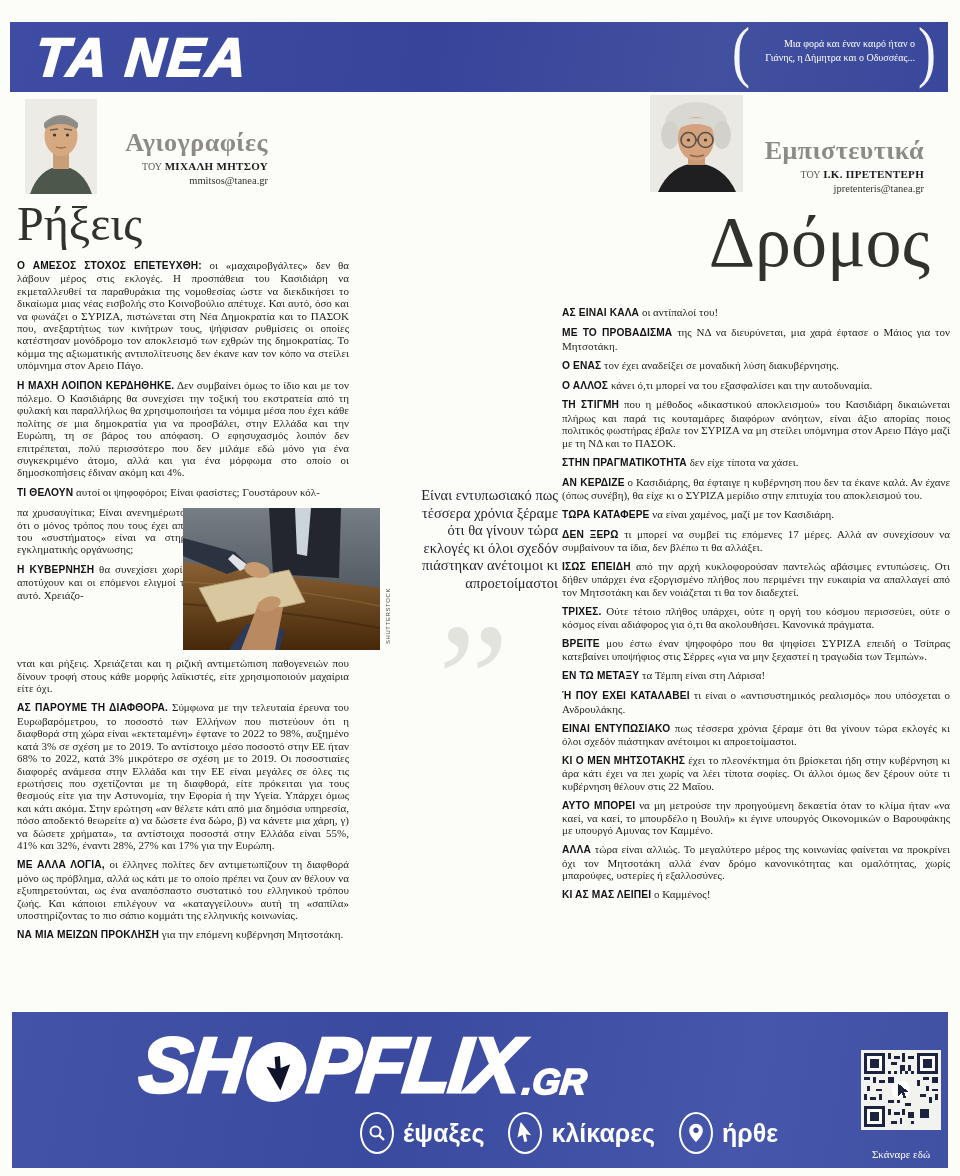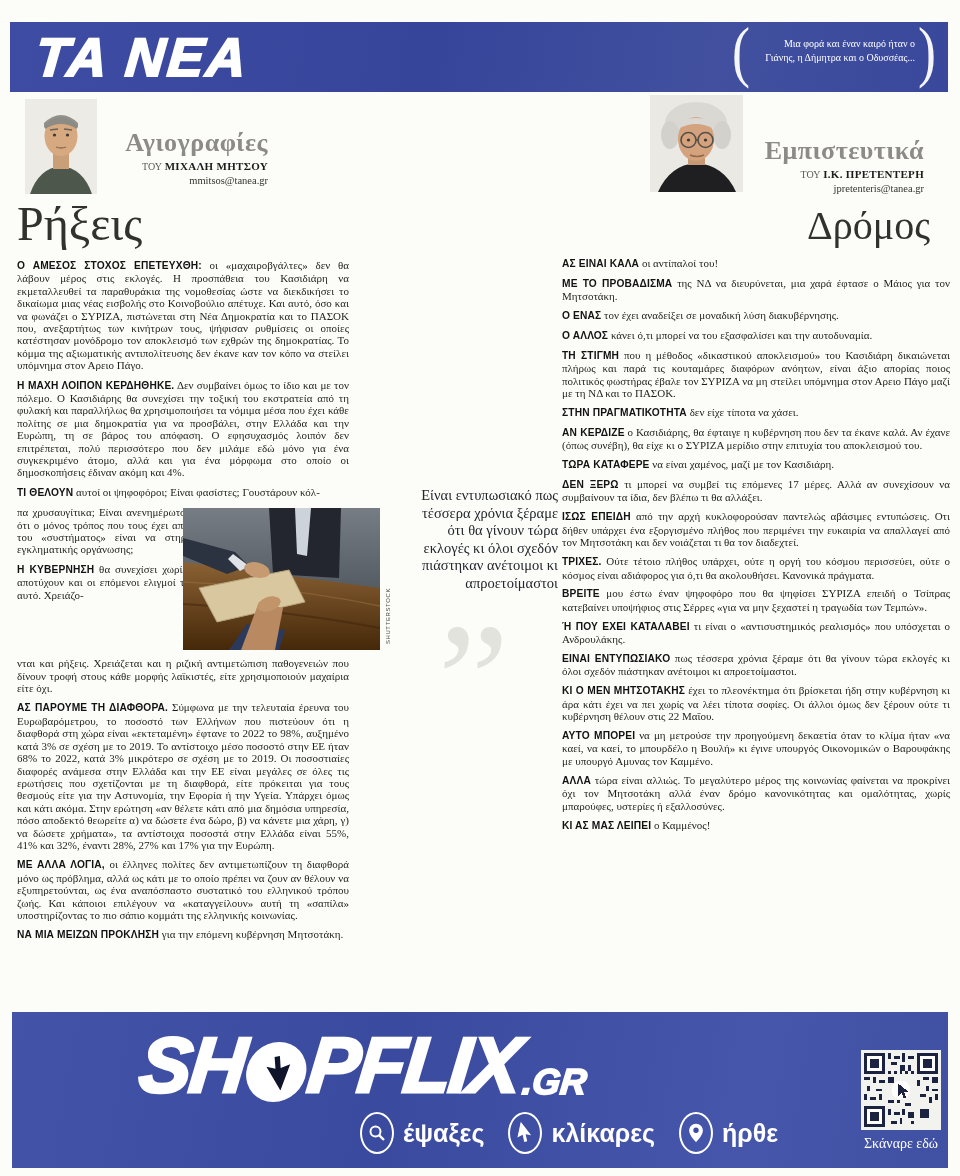"Δρόμος" #article-right .art-title { font-size: 40px -> 72px; margin-bottom: 10px -> 27px }
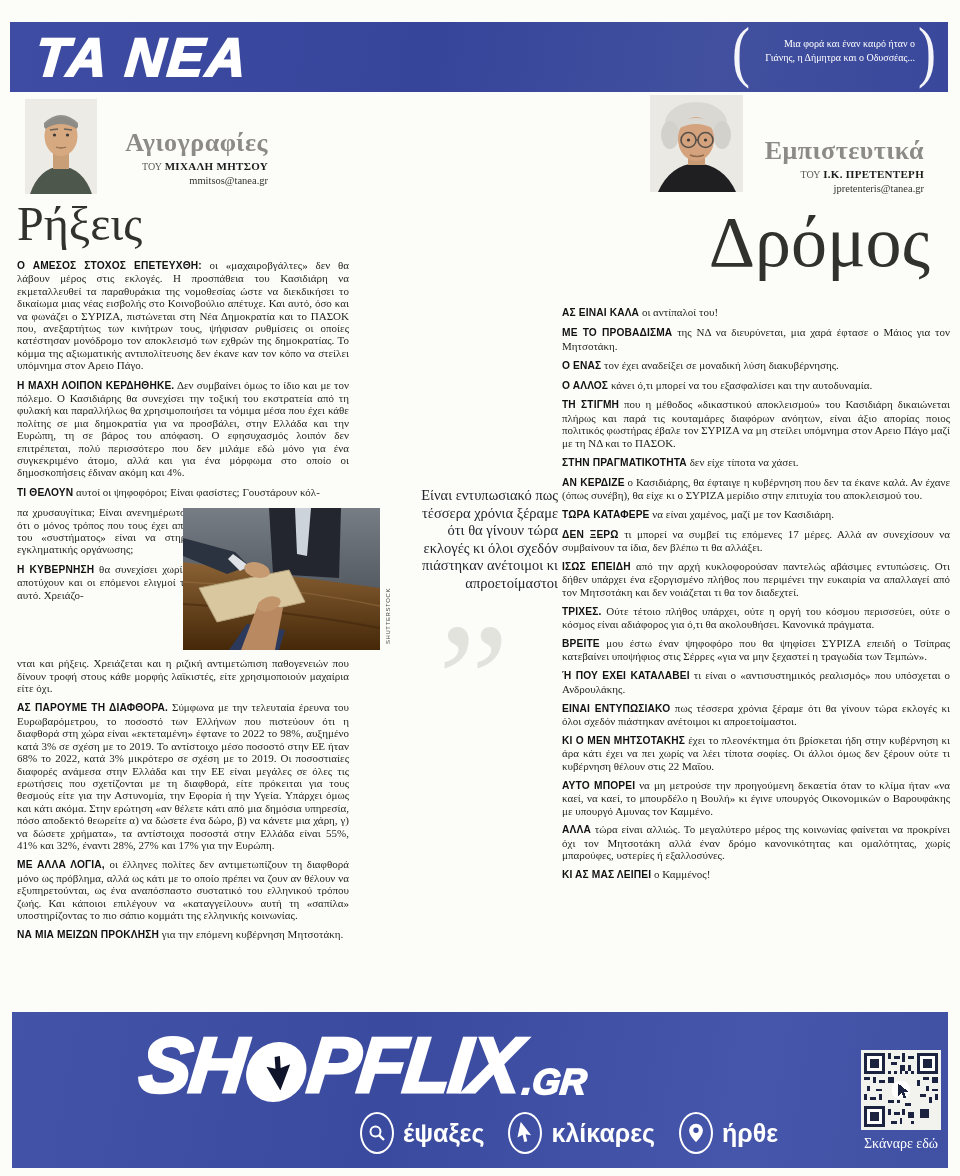"ΕΝ ΤΩ ΜΕΤΑΞΥ τα Τέμπη" p.para { html: none -> <p><b>ΕΝ ΤΩ ΜΕΤΑΞΥ</b> <span>τα Τέμπη είναι στη Λάρισα!</span></p> }
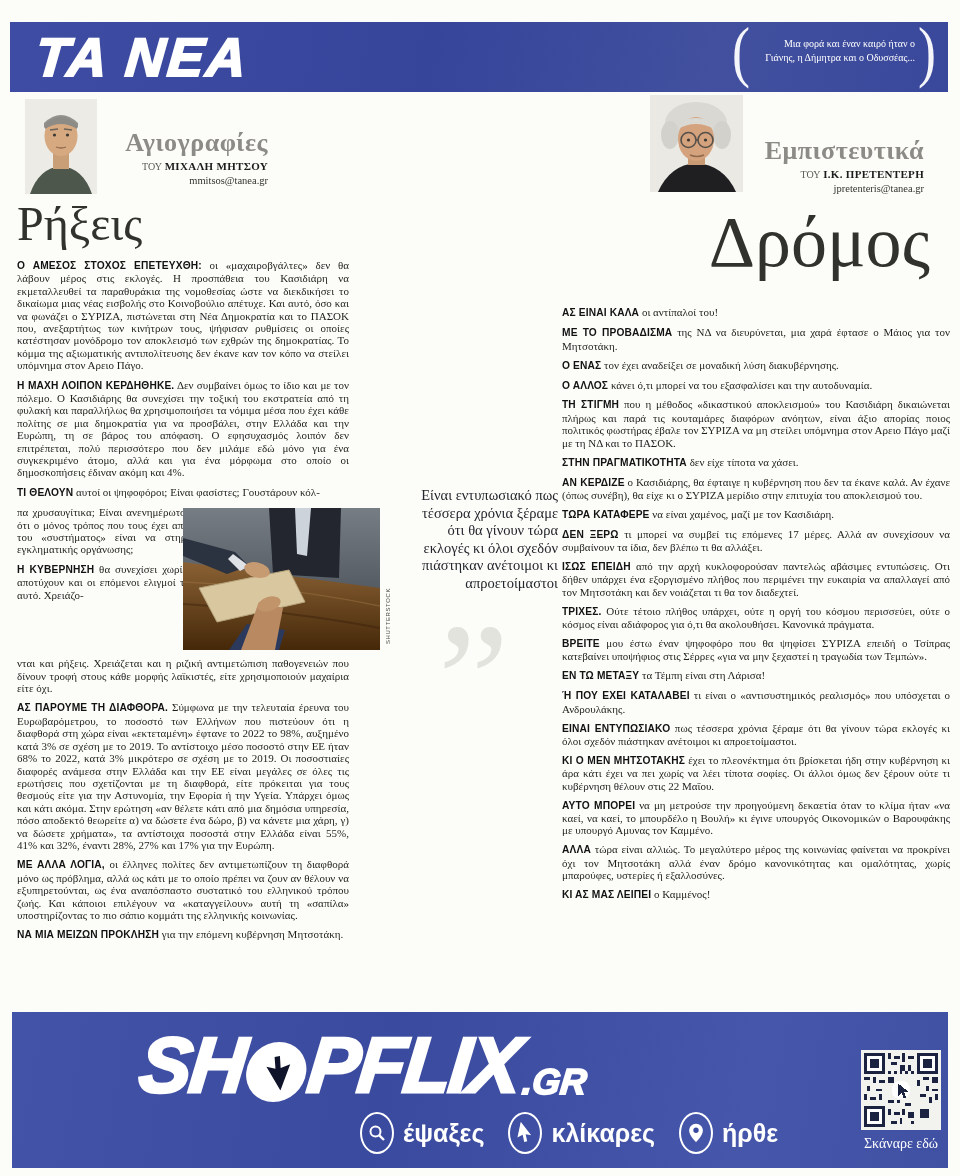"Σκάναρε εδώ" #qr-caption { font-size: 14px -> 11px; margin-top: 6px -> 18px }
